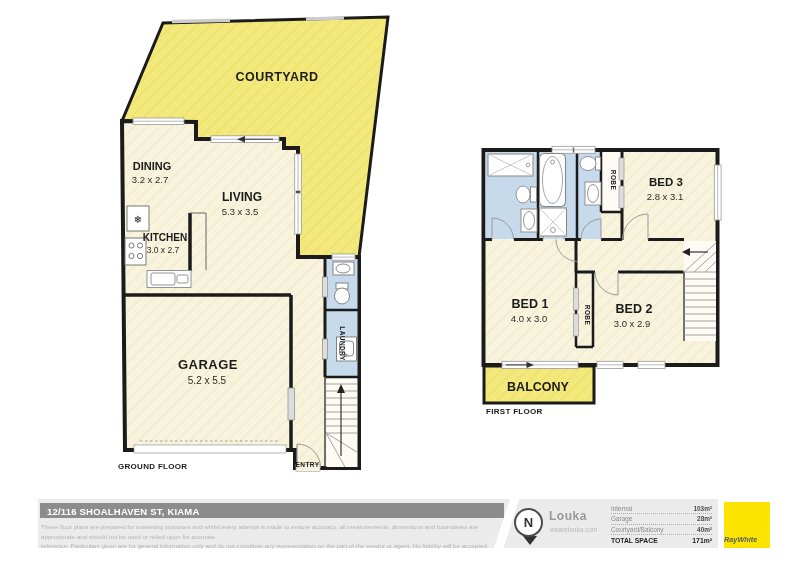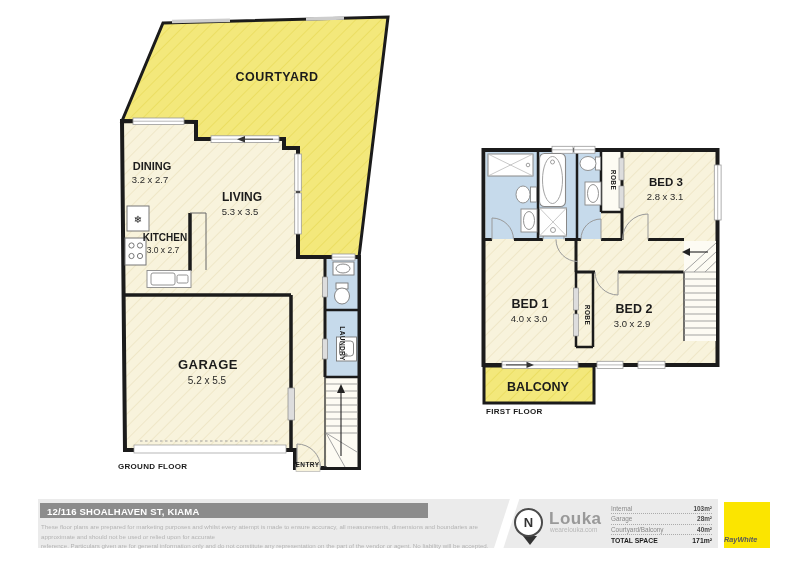"12/116 SHOALHAVEN ST, KIAMA" .addr-bar { width: 388px -> 464px }
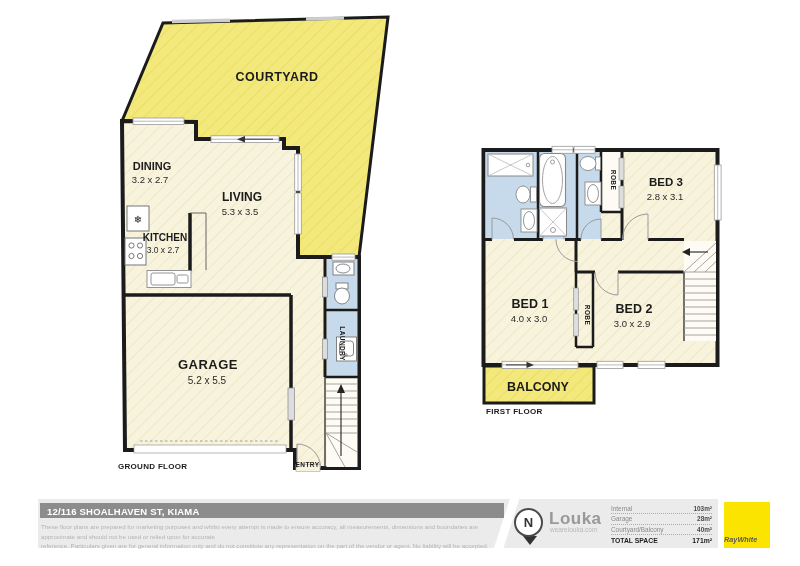"Louka" .brand { font-size: 17px -> 12px }
